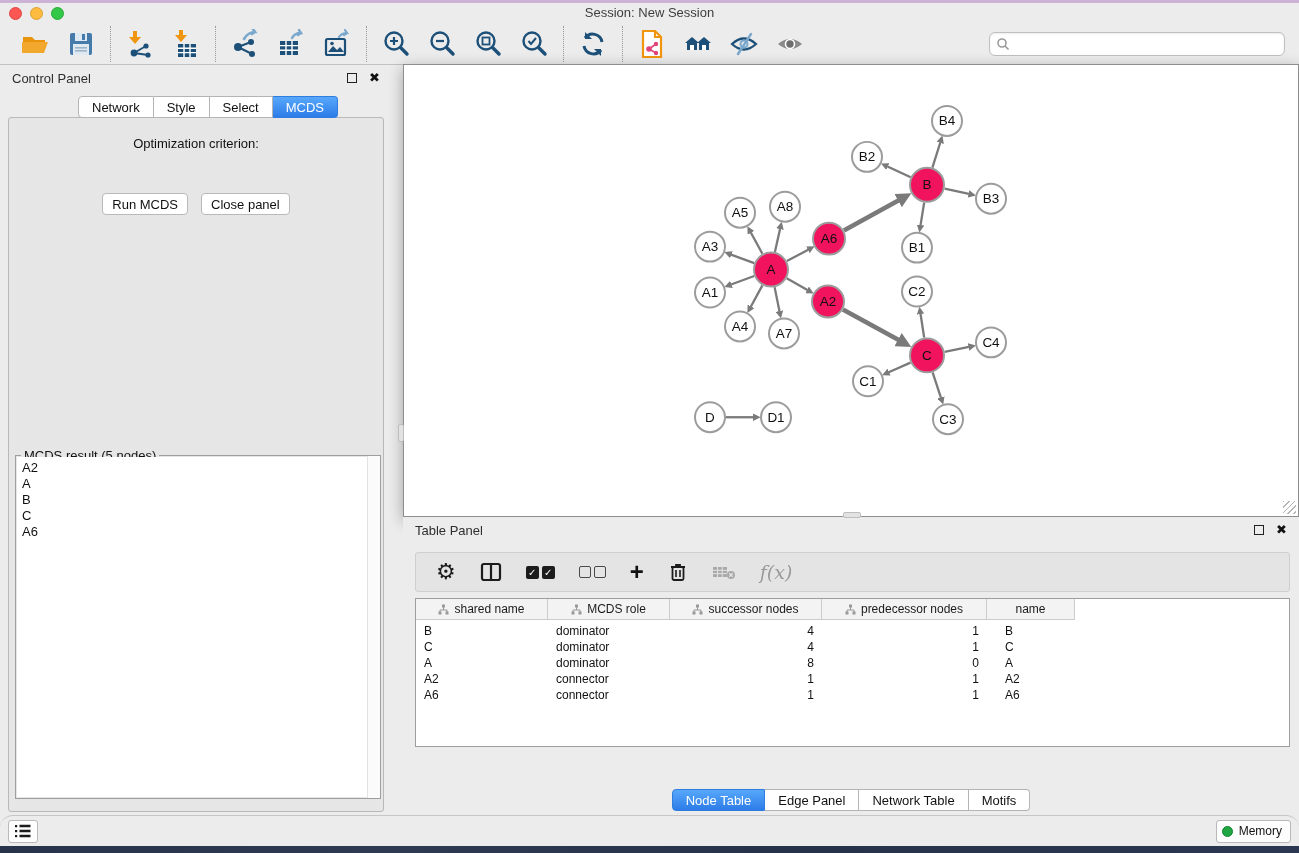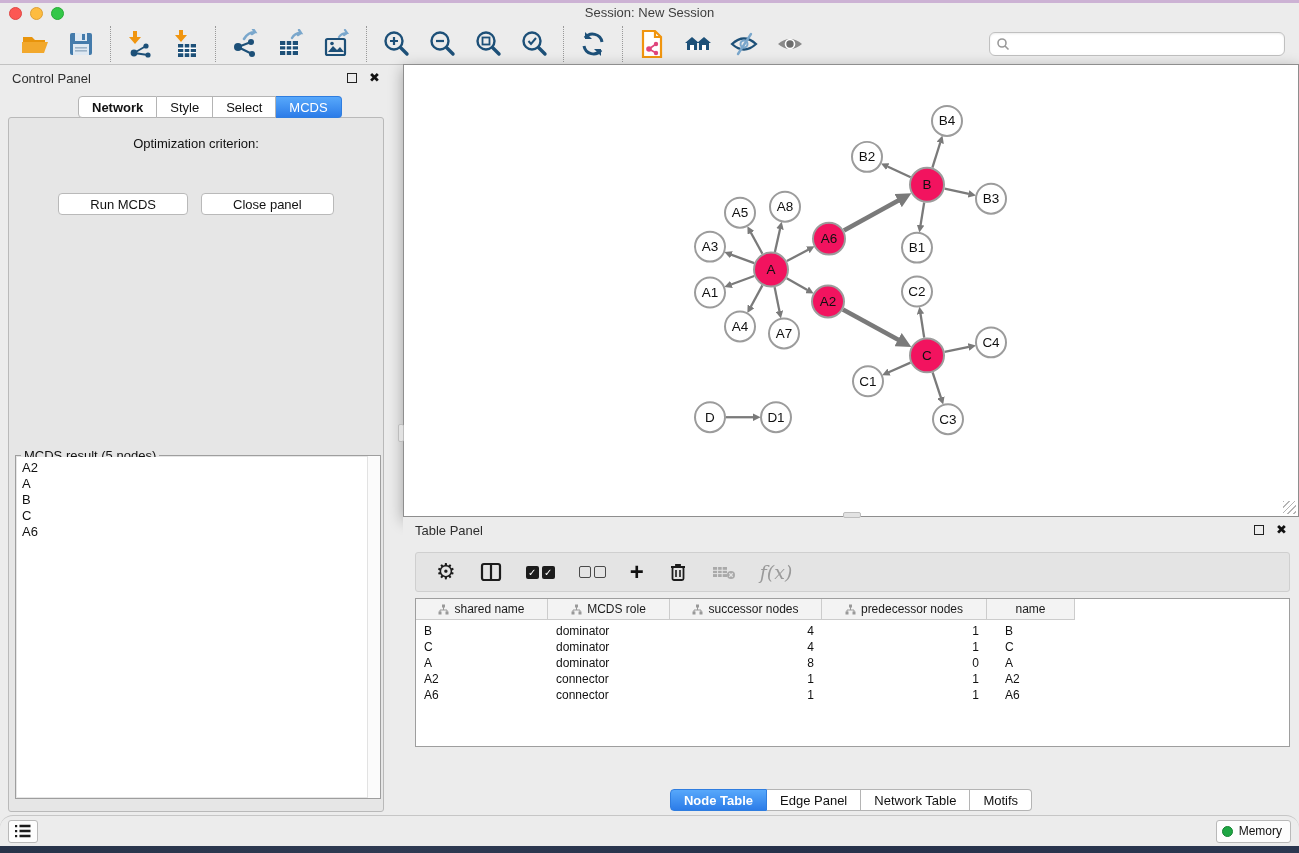"Network" .seg-btn:first-child { font-weight: bold -> none }
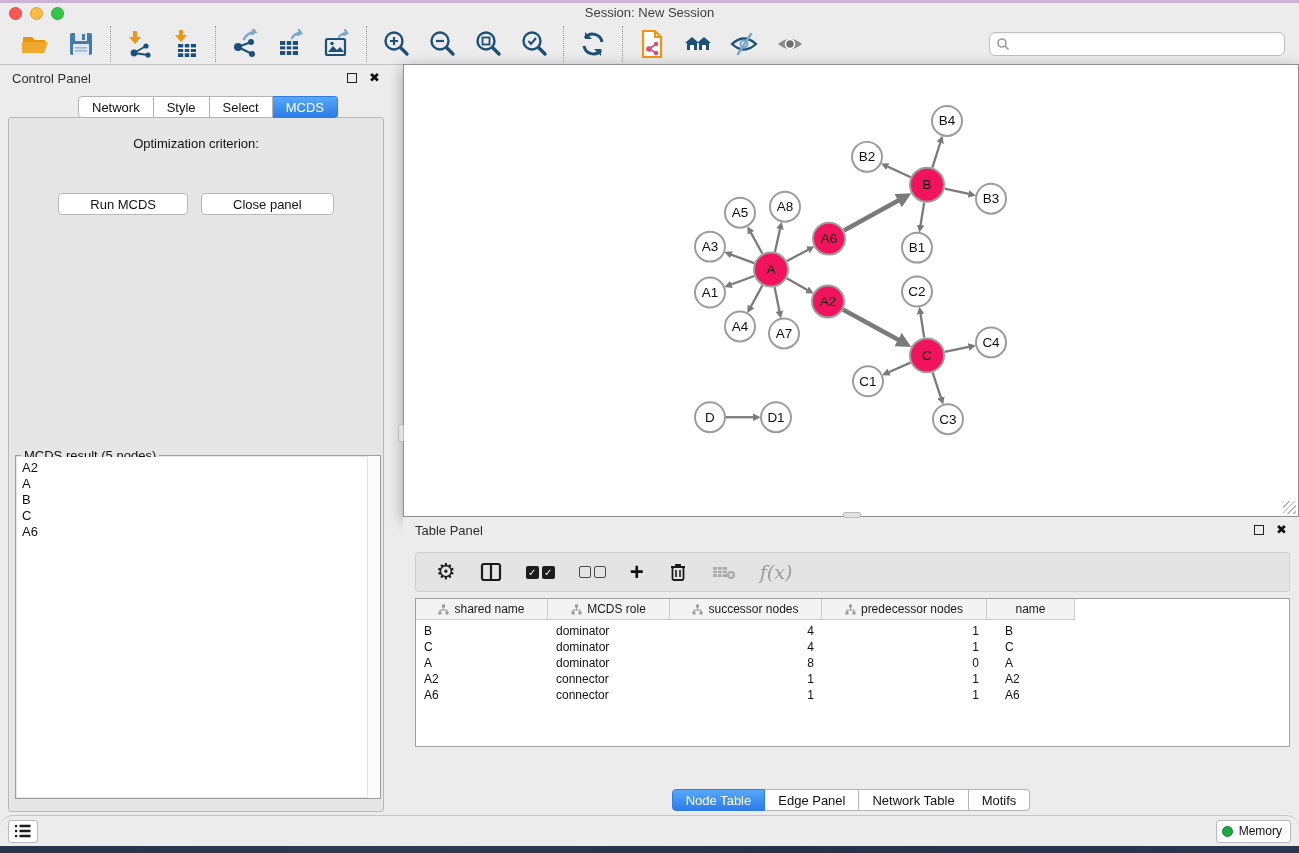"Run MCDS" .mac-btn { padding: 0 31px -> 0 9px }
